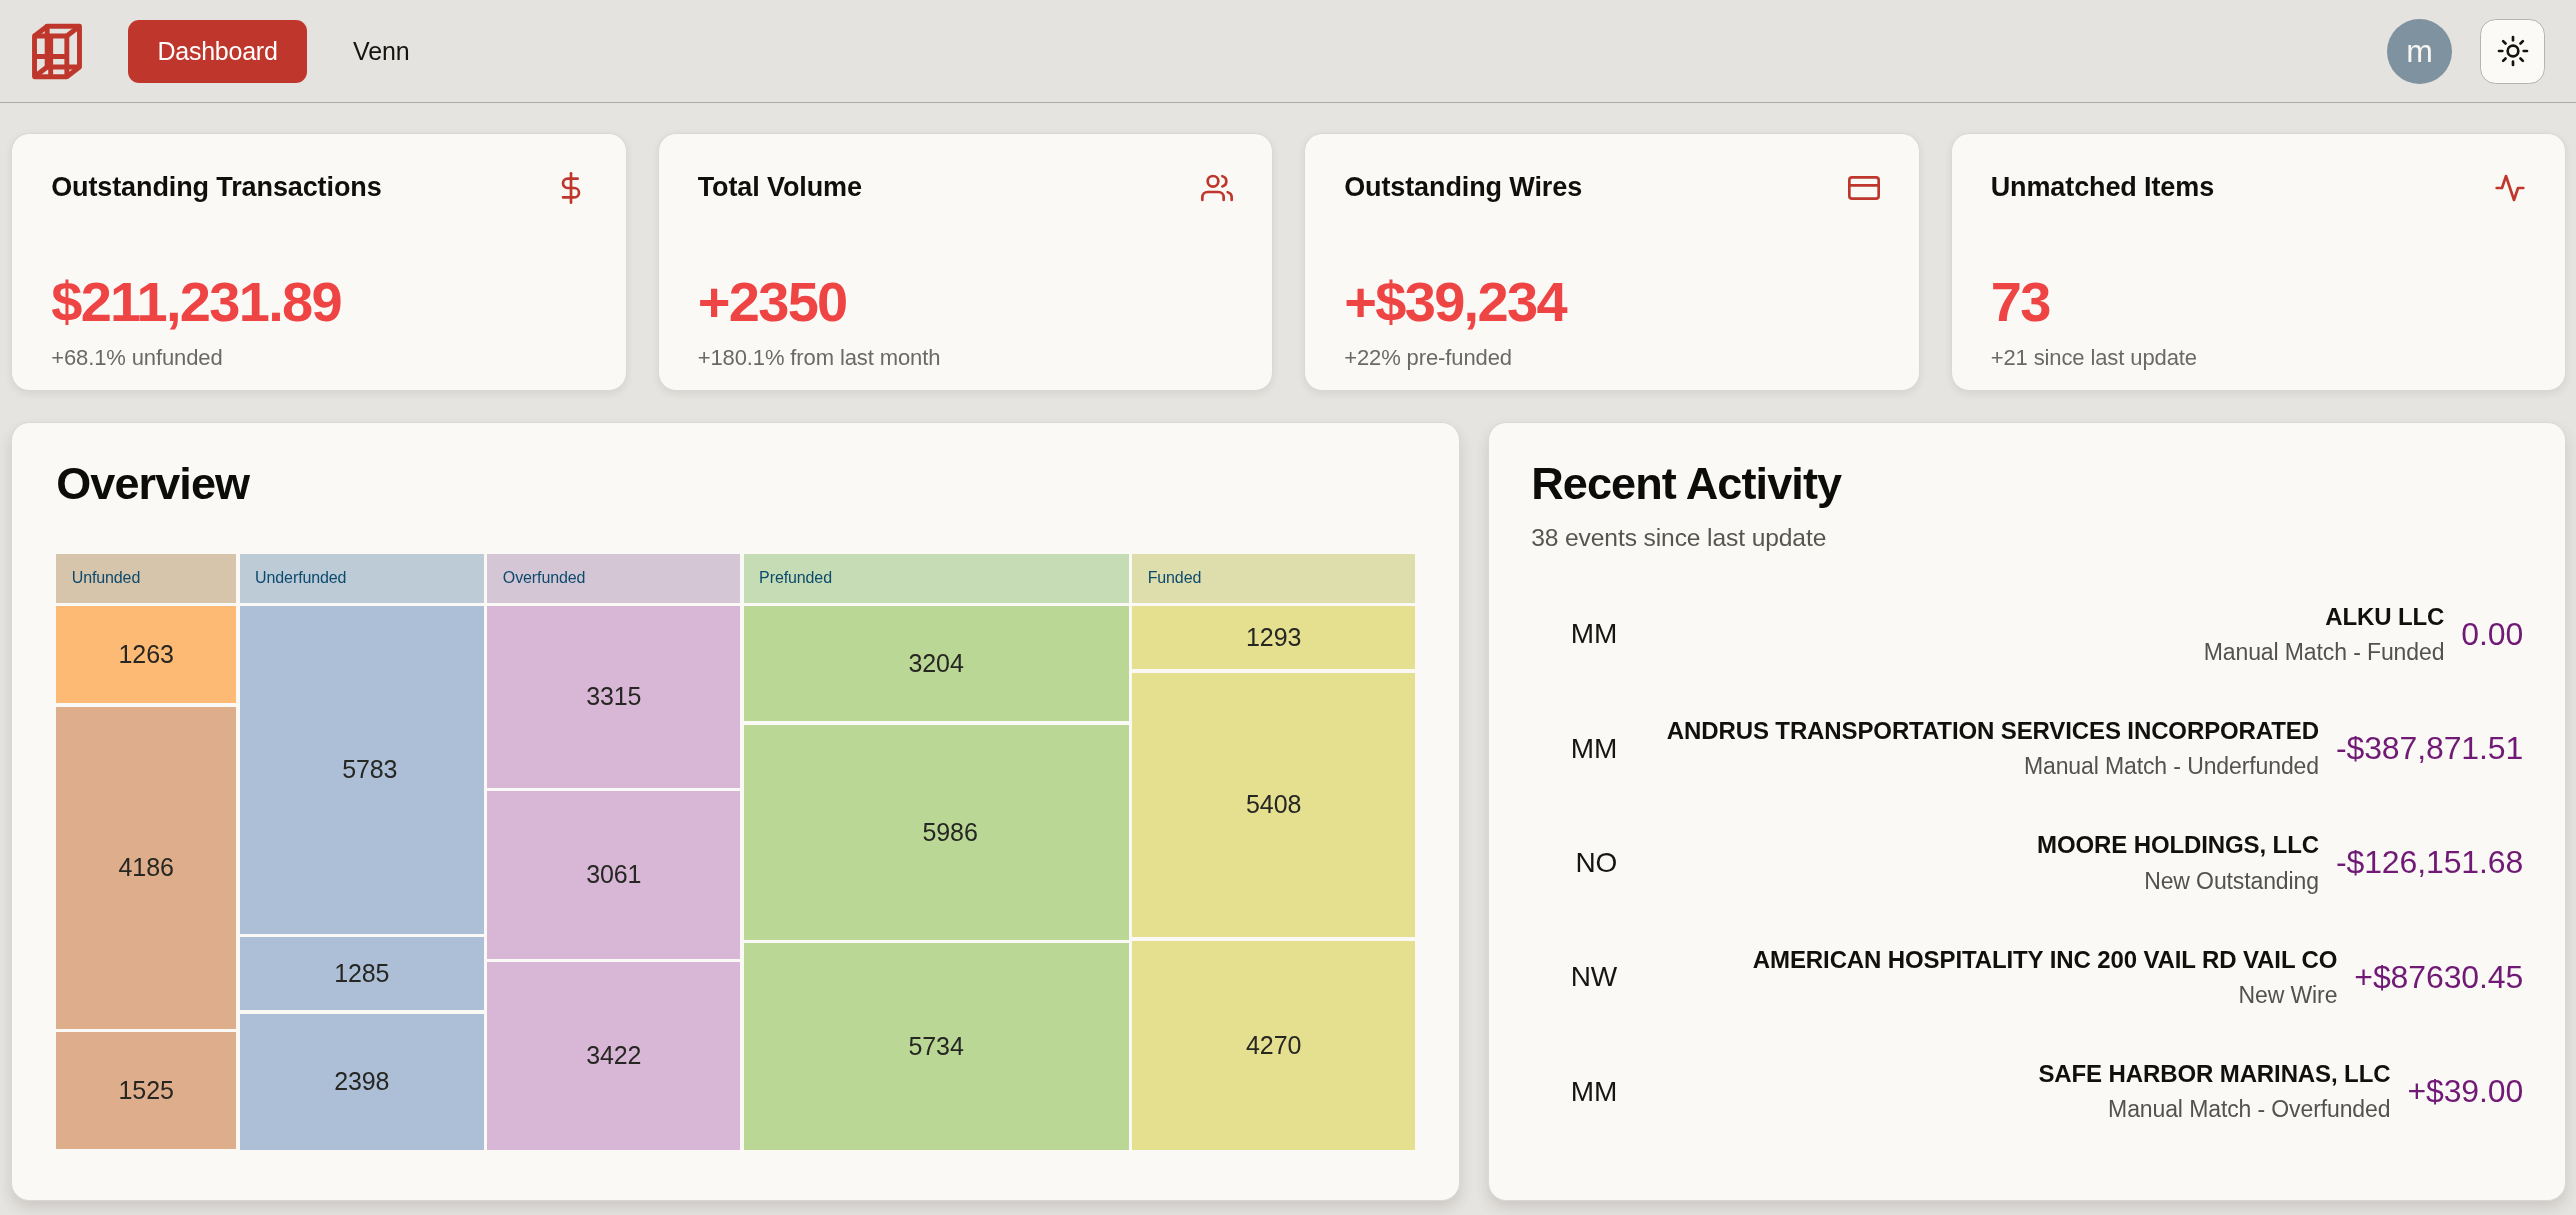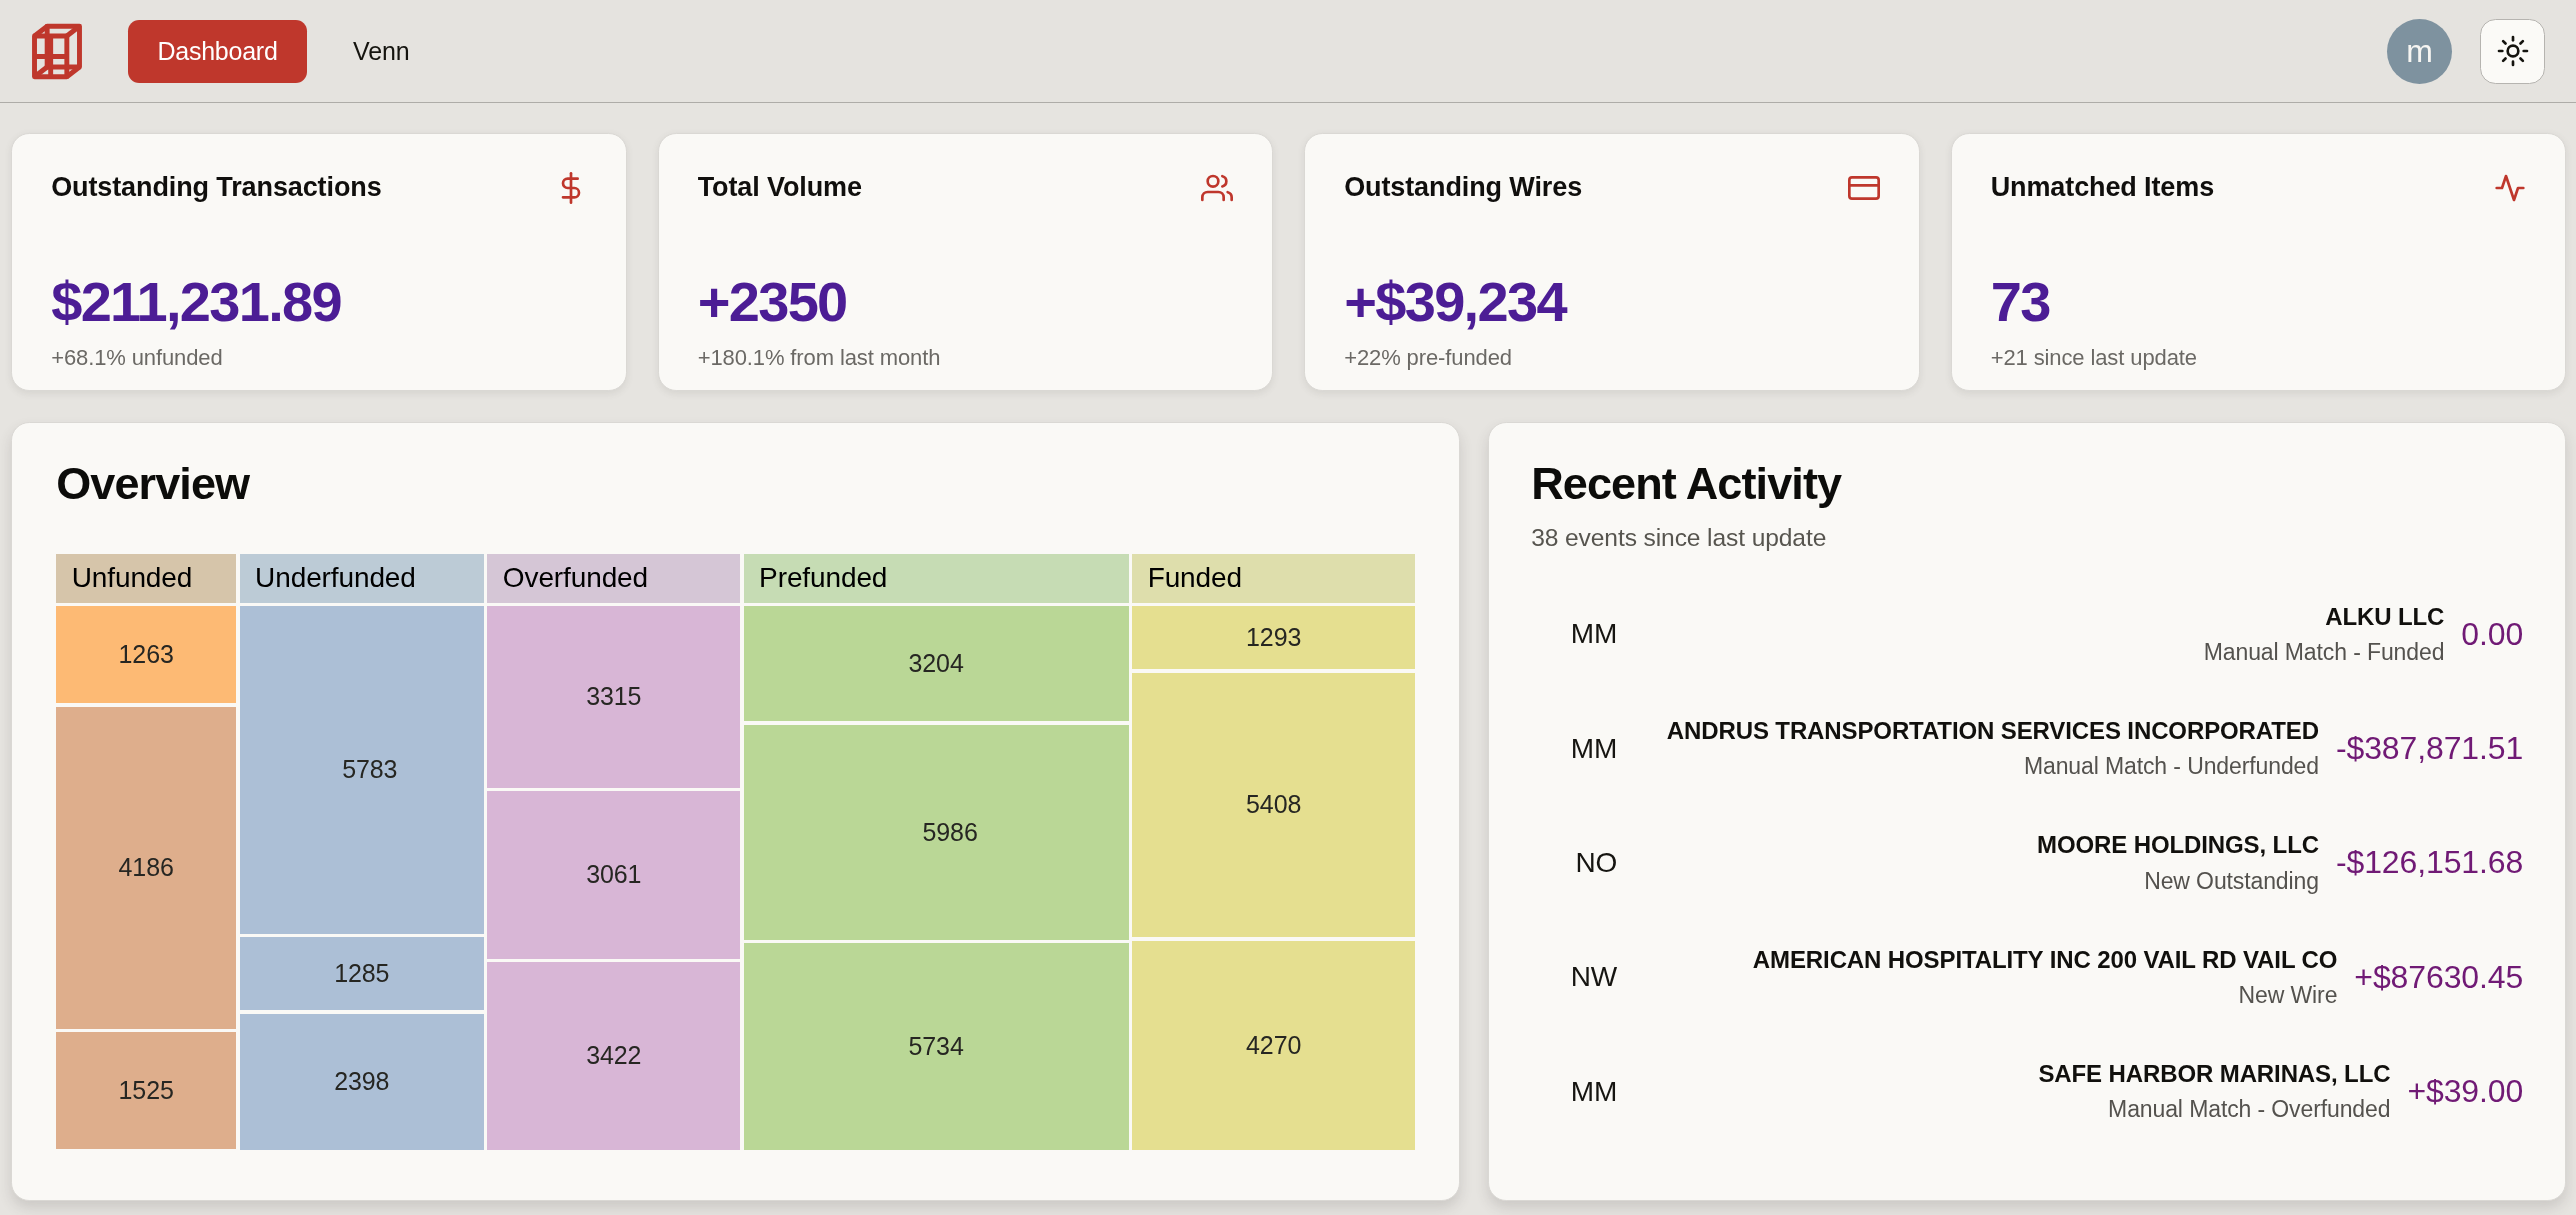"$211,231.89" .stat-card .card-value { color: #4c1d95 -> #ef4444 }
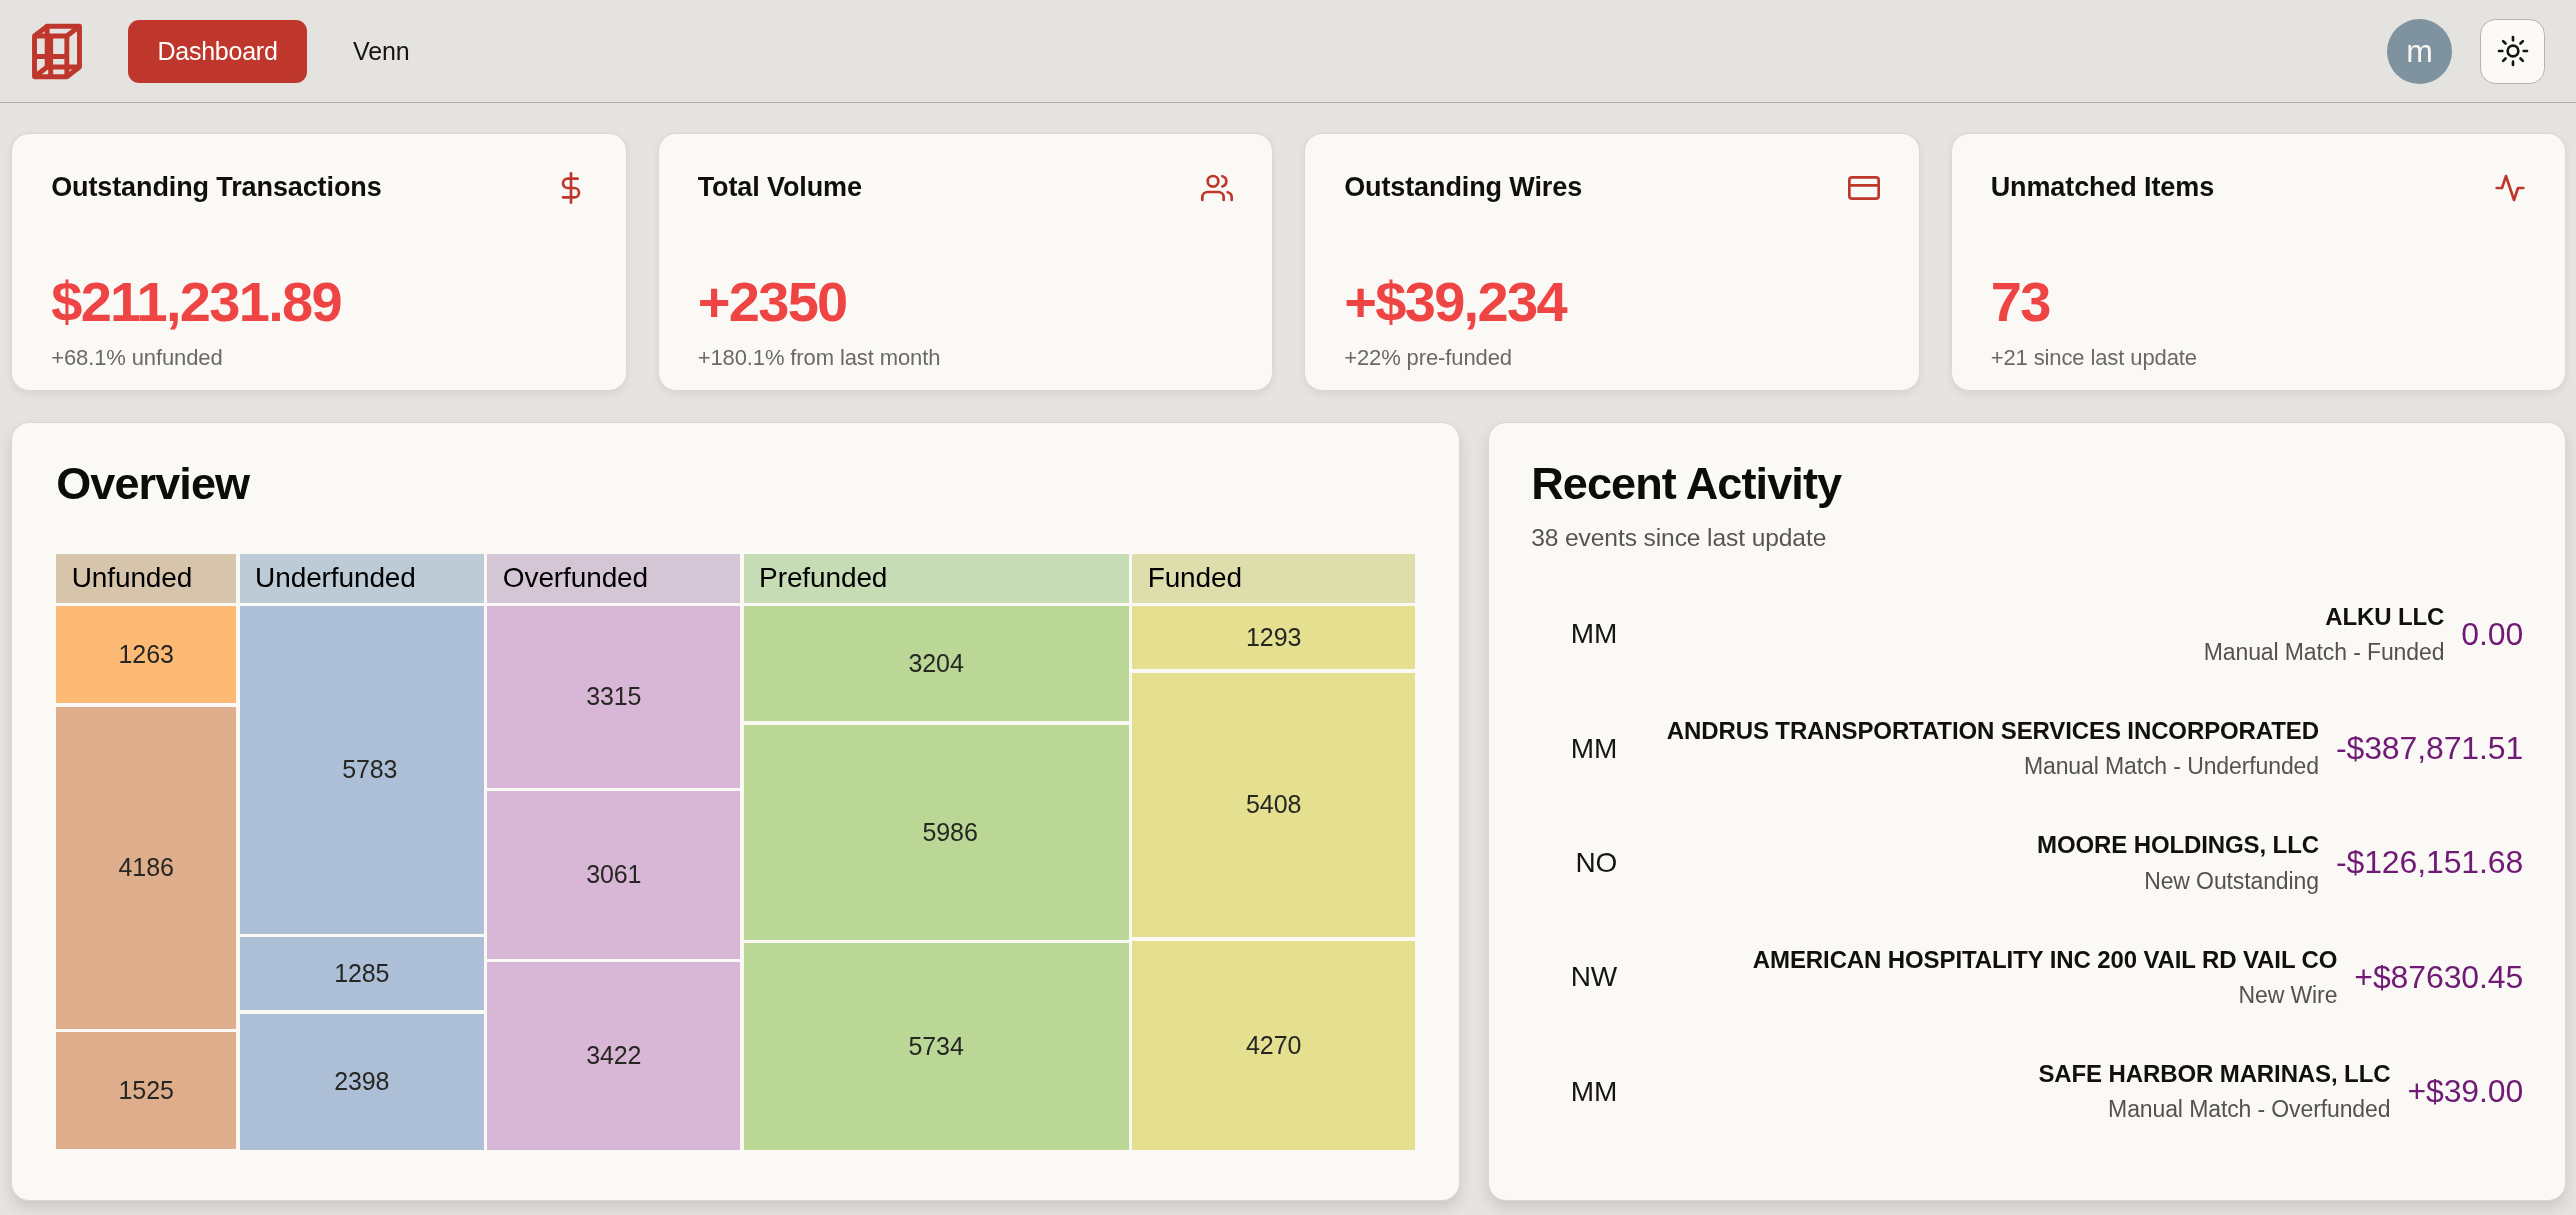"Unfunded" .tm-header { color: #000000 -> #0c4a6e; font-size: 28px -> 16px }
